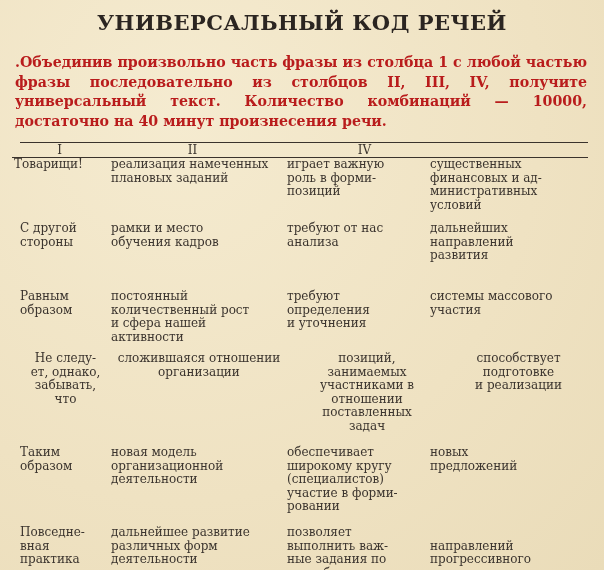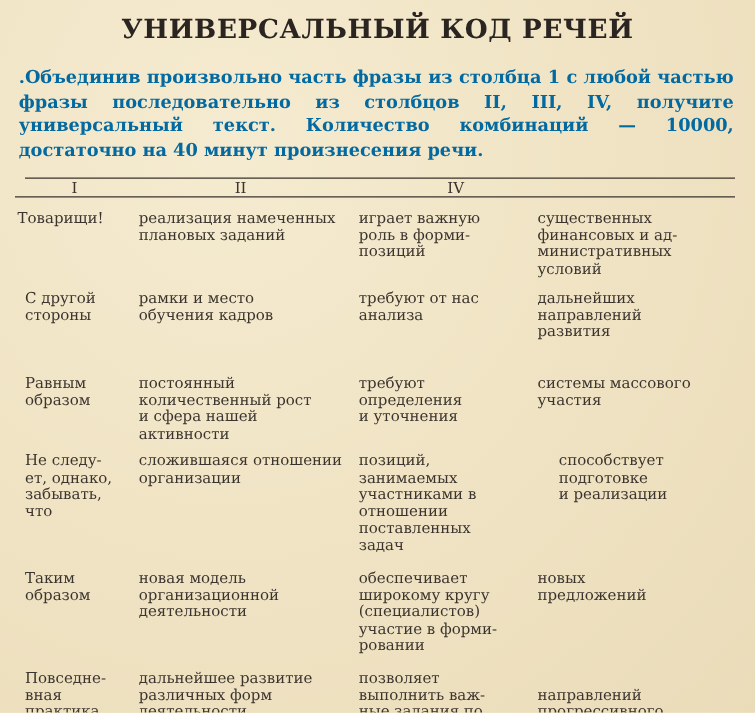".Объединив произвольно часть фразы из" .intro { color: #0369a1 -> #b91c1c }
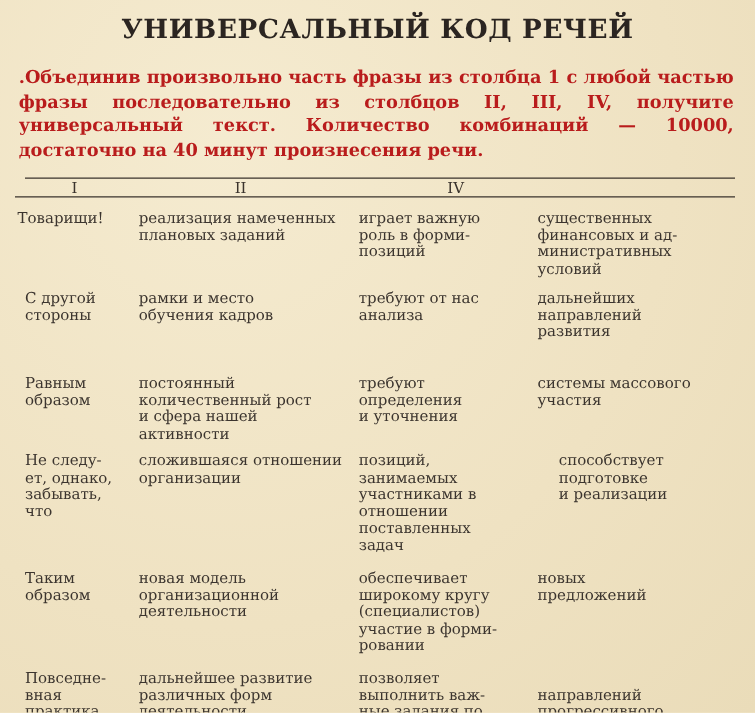"Товарищи!" .row.r0 { margin-top: 10px -> 0 }
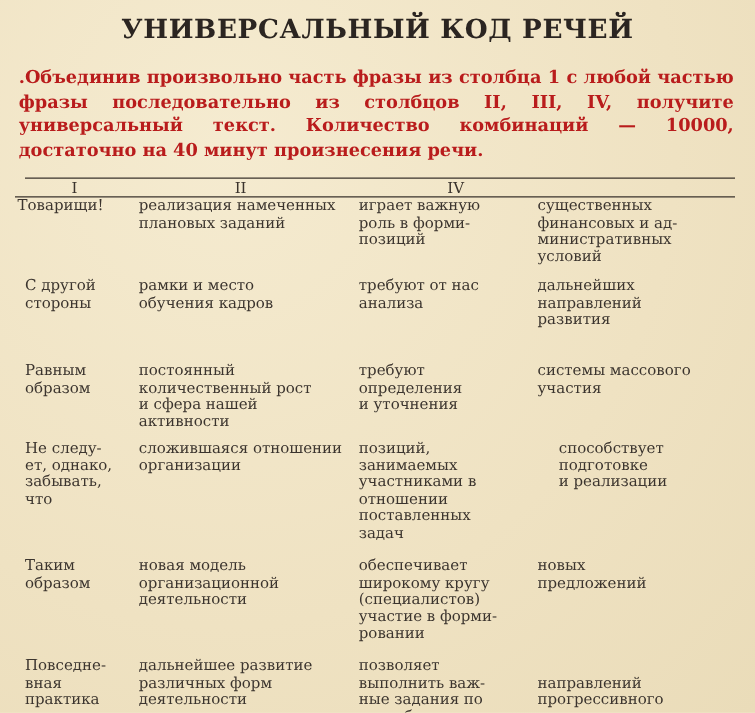"Не следу-" .row.r3 { text-align: none -> center }
